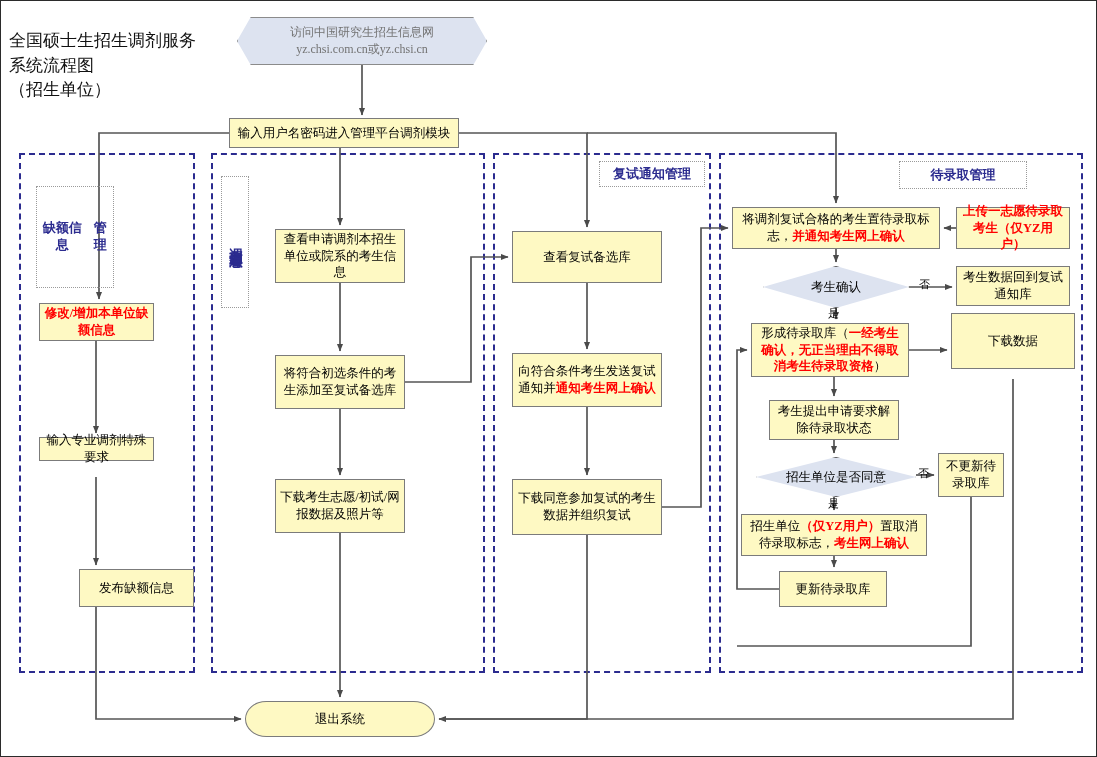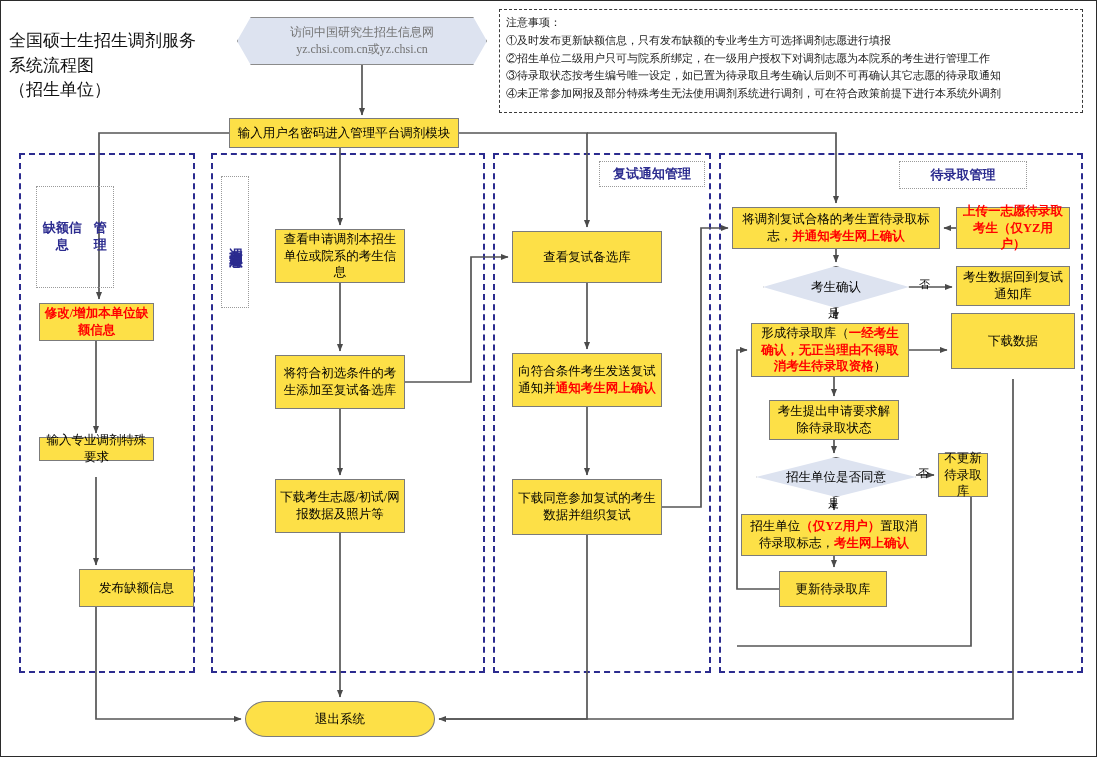"注意事项：" div.notes { html: <div> <div>注意事项：</div> <div>①及时发布更新缺额信息，只有发布缺额的专业考生方可选择调剂志愿进行填报</div> <div>②招生单位二级用户只可与院系所绑定，在一级用户授权下对调剂志愿为本院系的考生进行管理工作</div> <div>③待录取状态按考生编号唯一设定，如已置为待录取且考生确认后则不可再确认其它志愿的待录取通知</div> <div>④未正常参加网报及部分特殊考生无法使用调剂系统进行调剂，可在符合政策前提下进行本系统外调剂</div> </div> -> none }
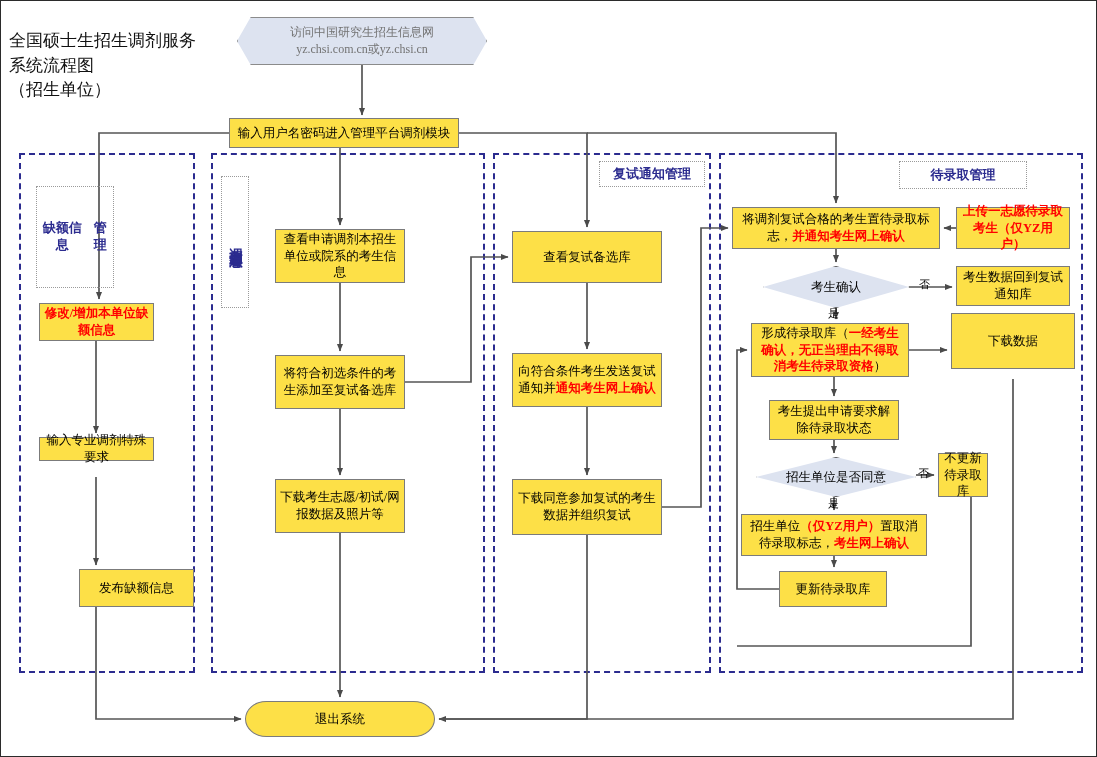"输入用户名密码进入管理平台调剂模块" .node { background: #fde047 -> #fef9c3 }
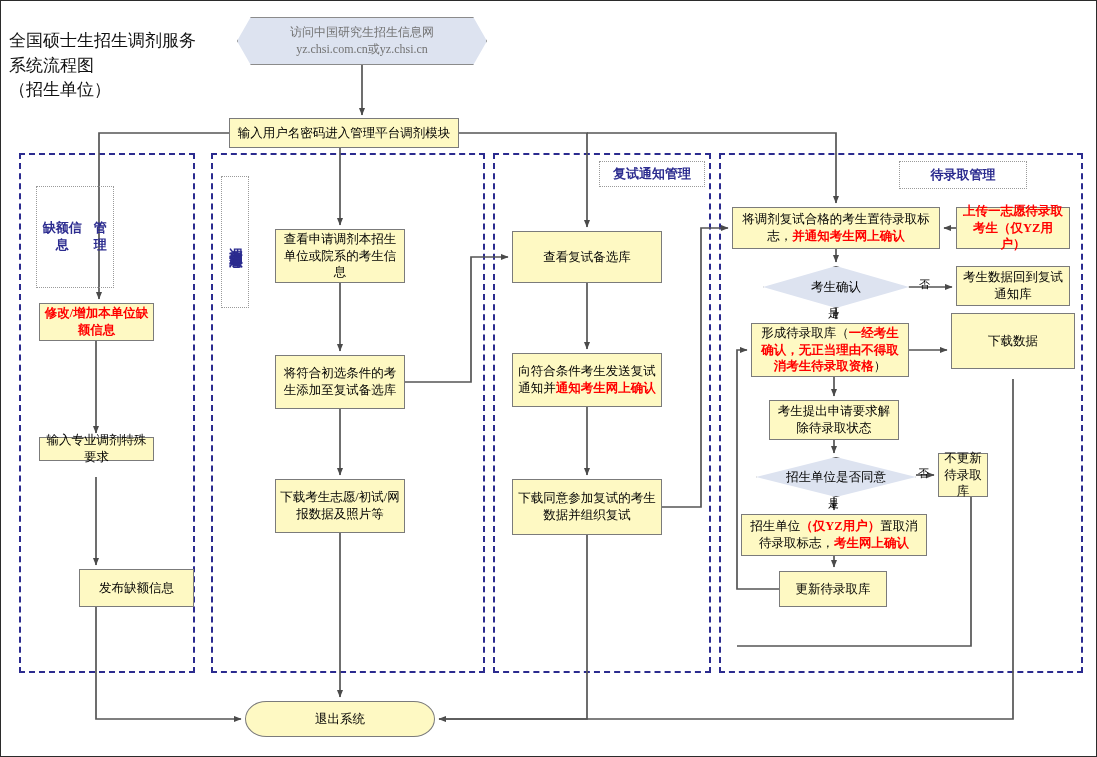"不更新待录取库" div.node { width: 50px -> 66px }
